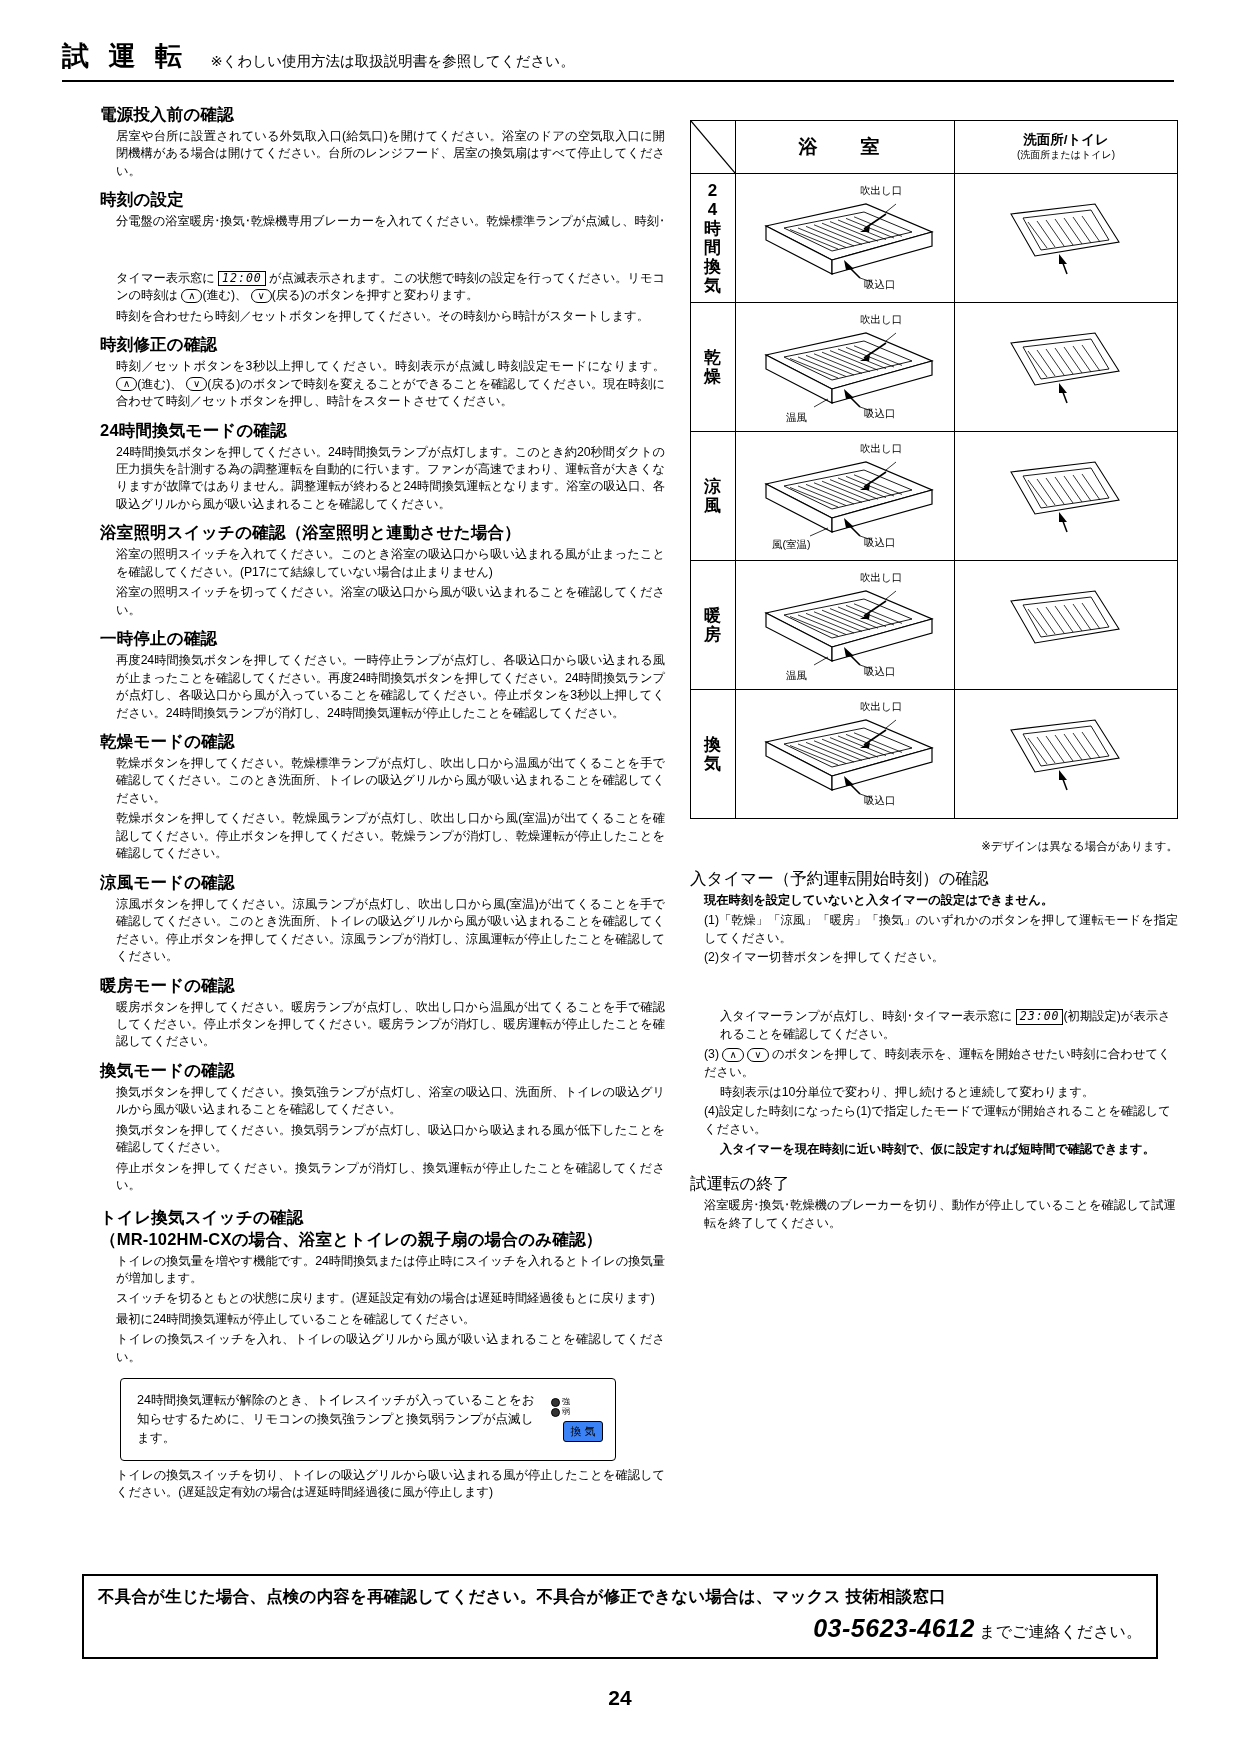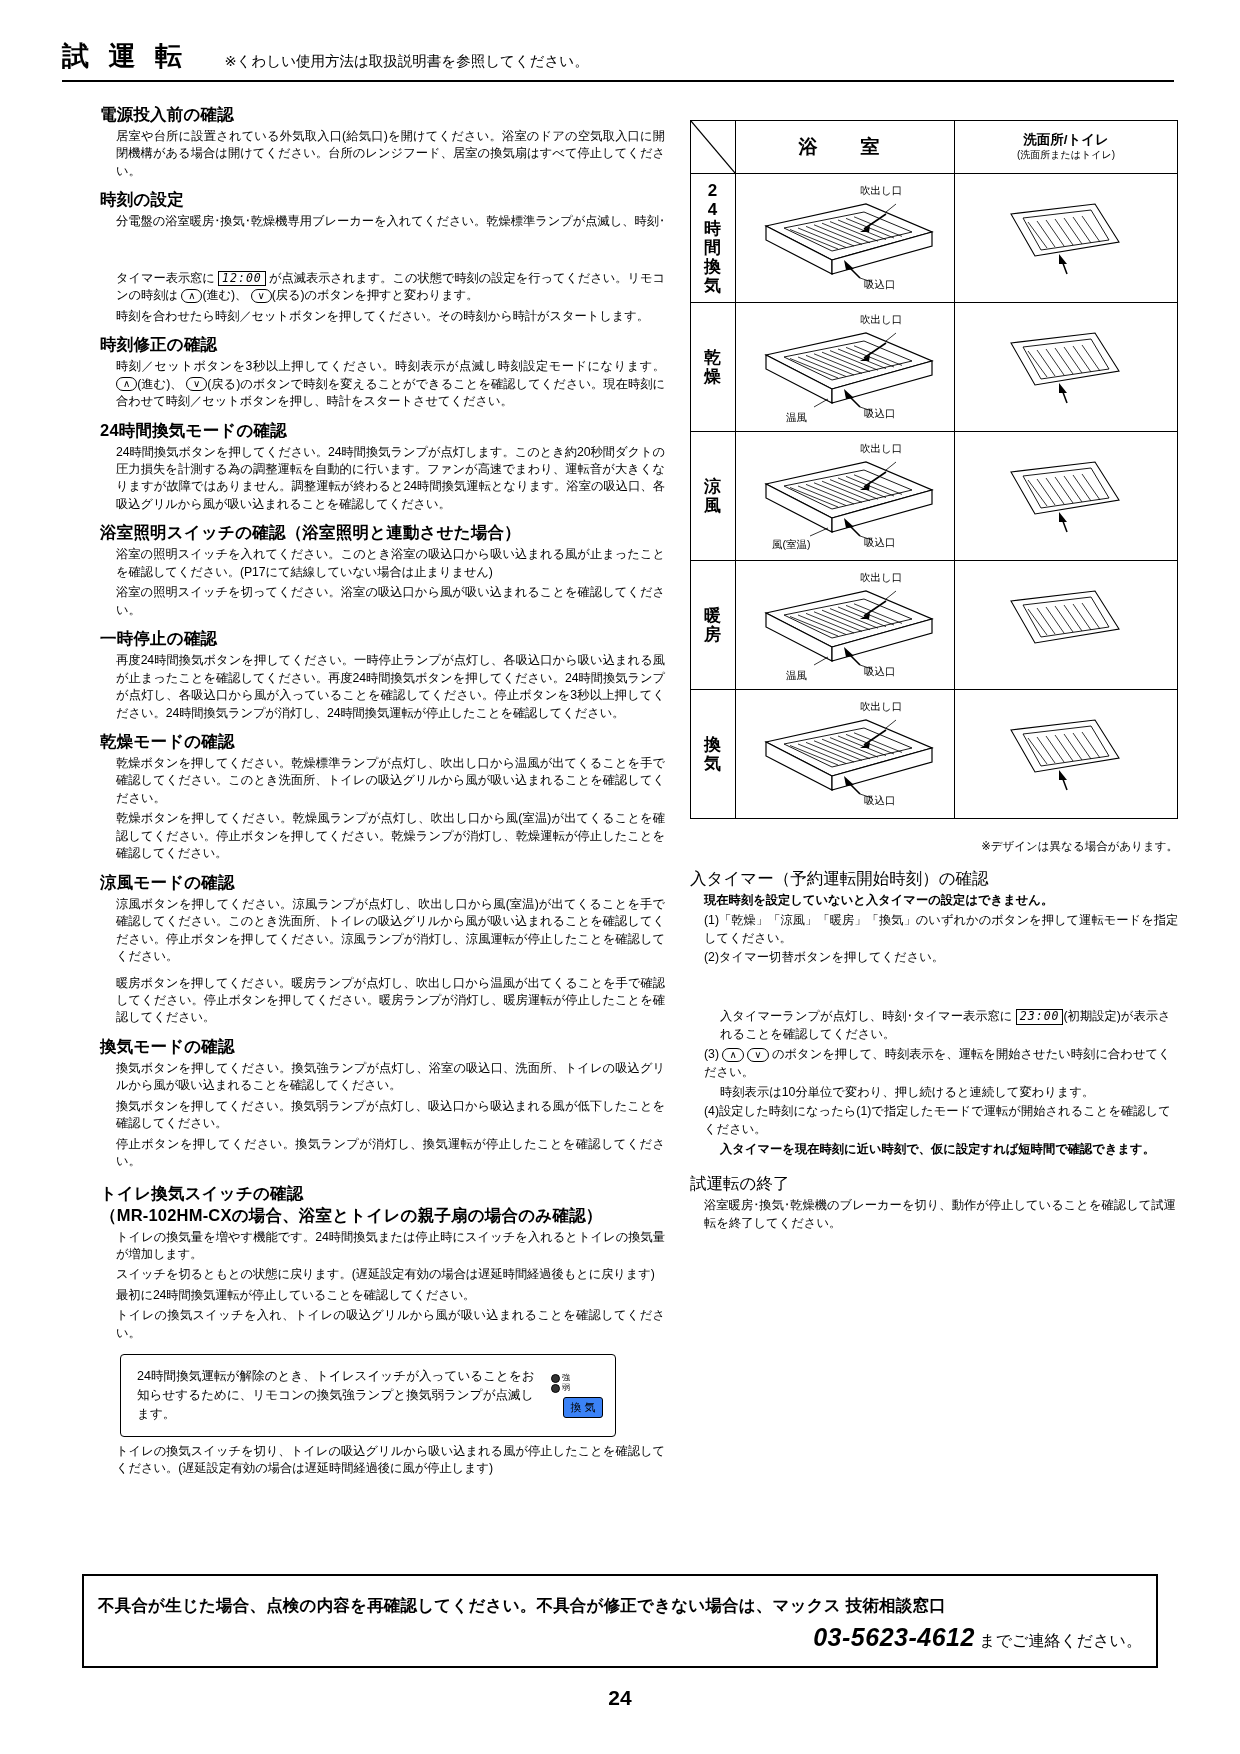"※くわしい使用方法は取扱説明書を参照してください。" .header-note { margin-left: 32px -> 18px }
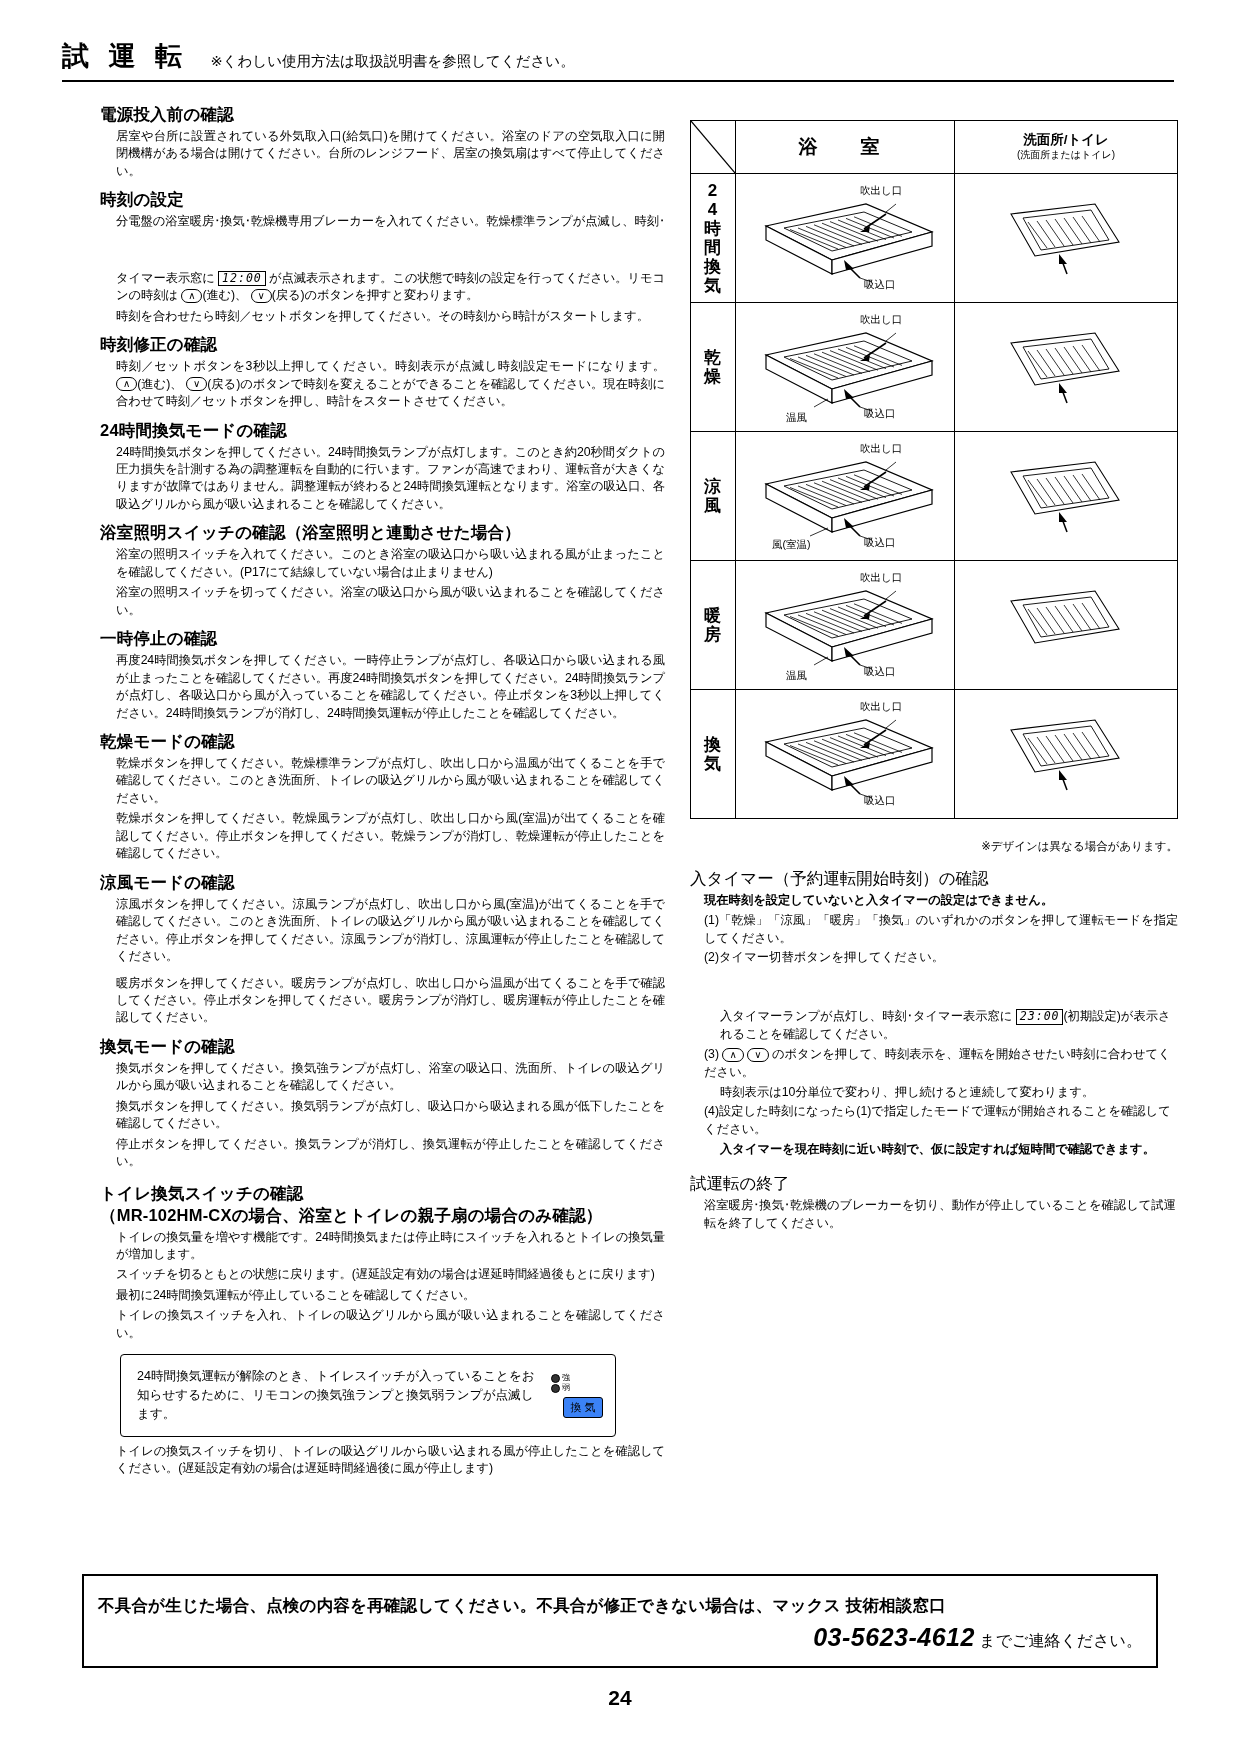"暖房モードの確認" h3 { html: none -> <h3>暖房モードの確認</h3> }
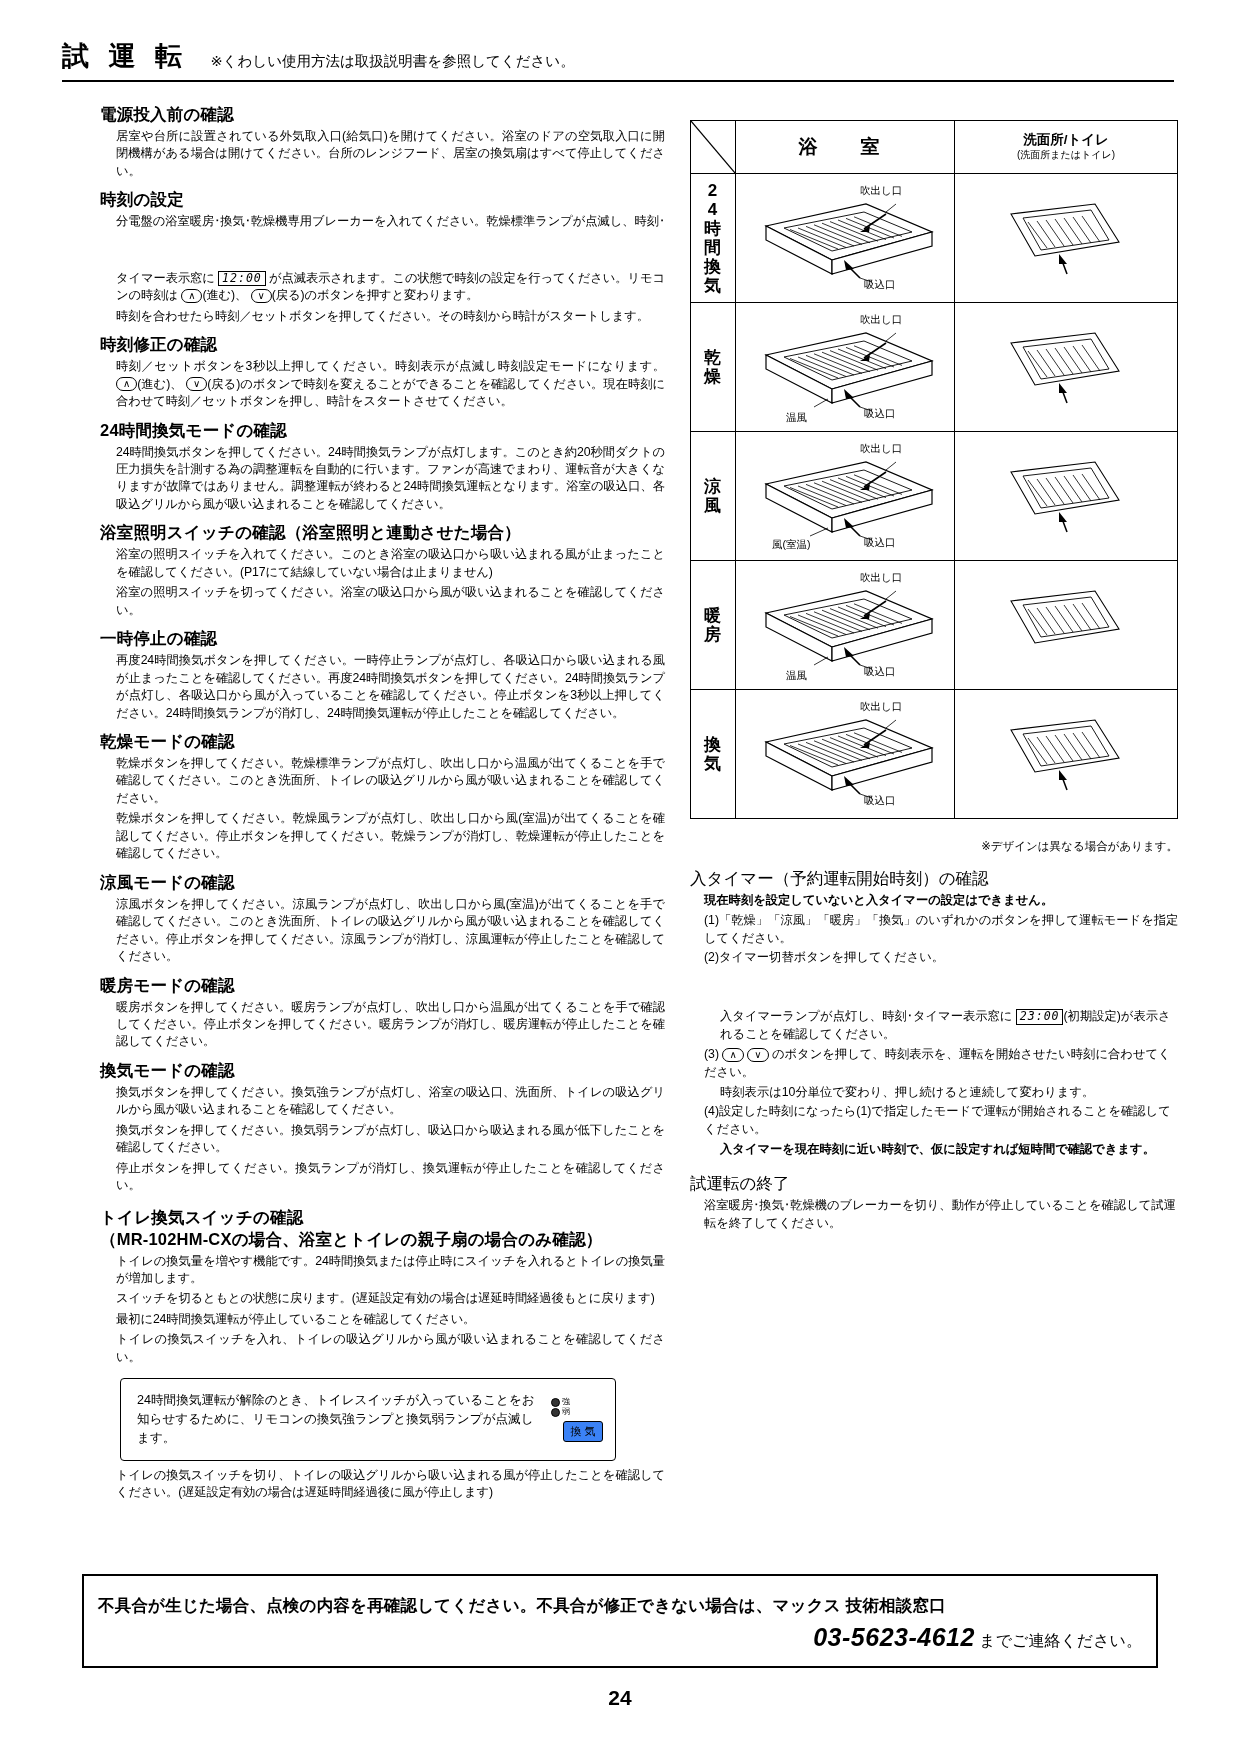"不具合が生じた場合、点検の内容を再確認してください。不具合が修正できない場合は、" .bottombox { padding: 19px 14px 14px 14px -> 10px 14px 14px 14px }
